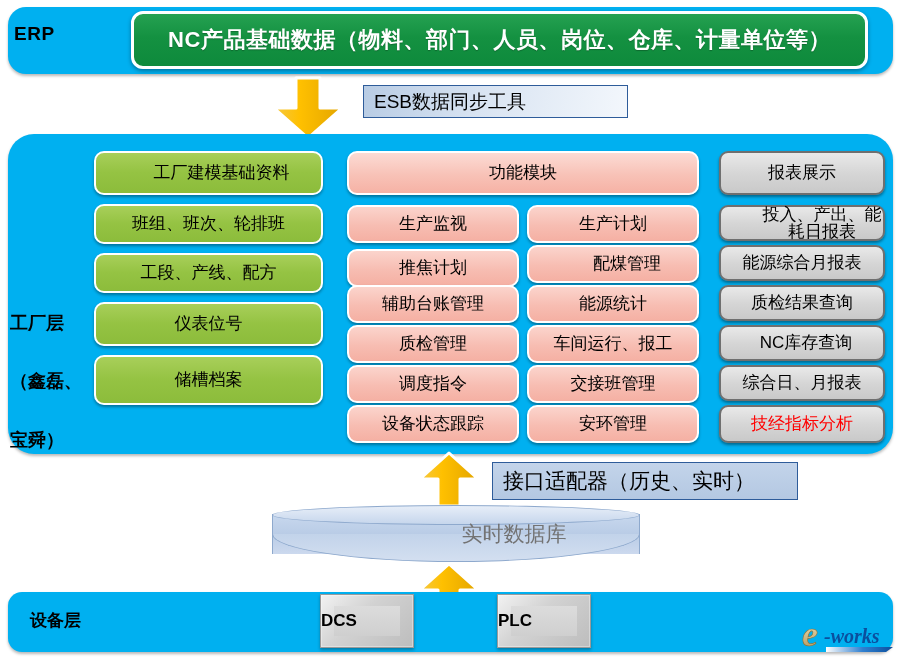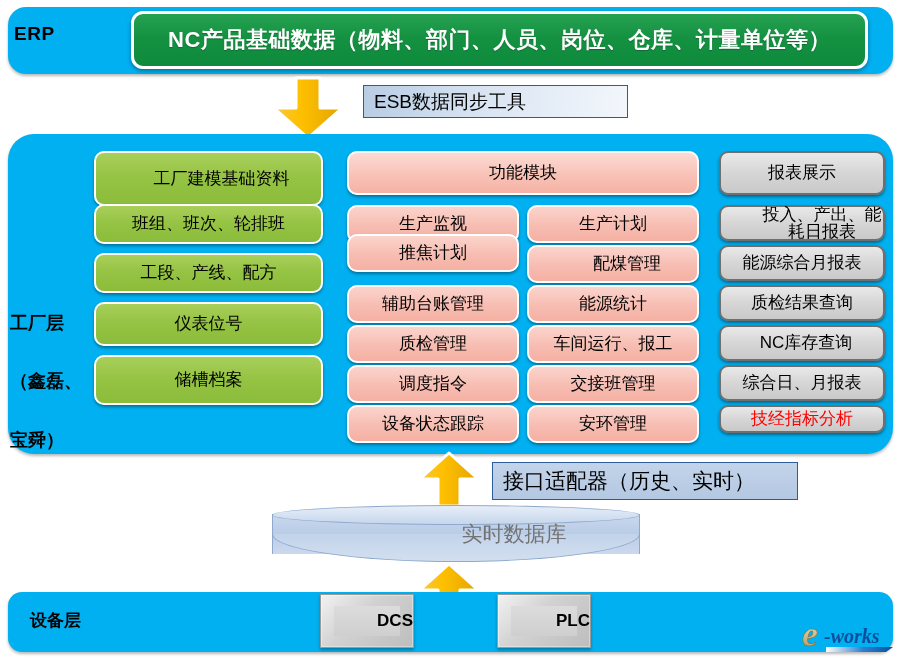"工厂建模基础资料" div.plate { height: 55px -> 44px }
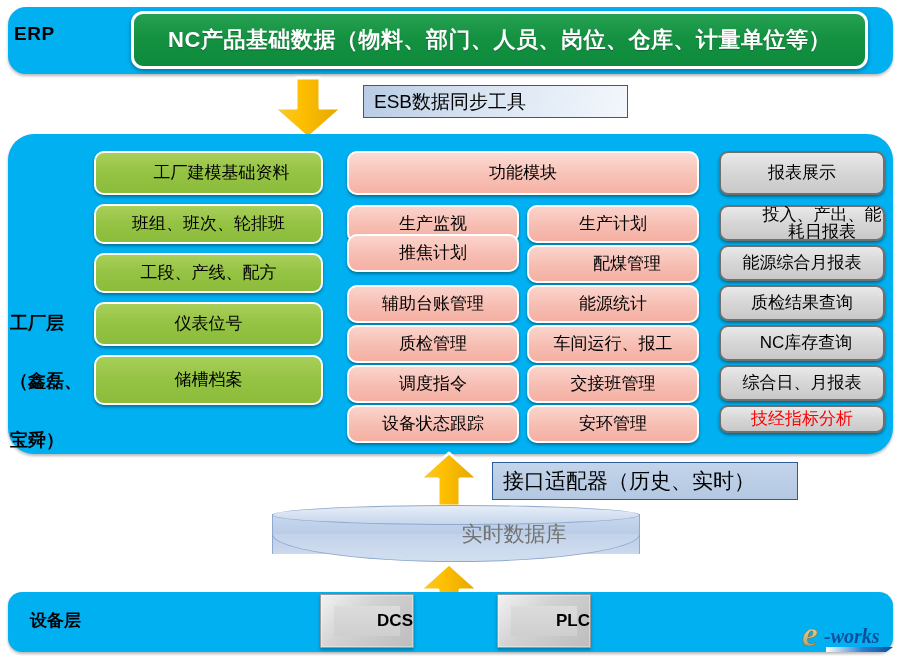"推焦计划" div.plate { top: 234px -> 249px }
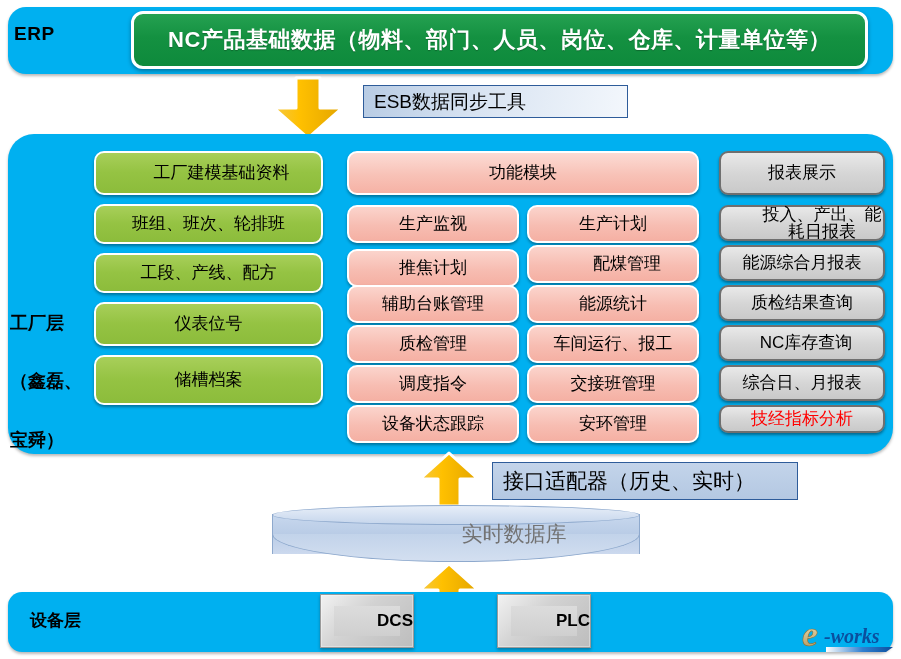"技经指标分析" div.plate { height: 28px -> 38px }
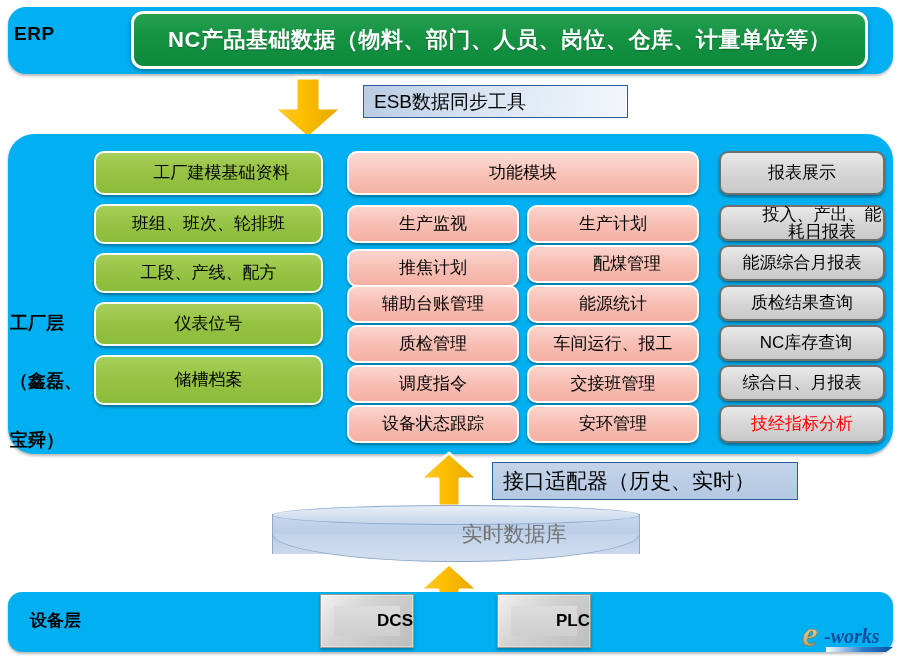"DCS" .bevel { justify-content: flex-end -> flex-start }
